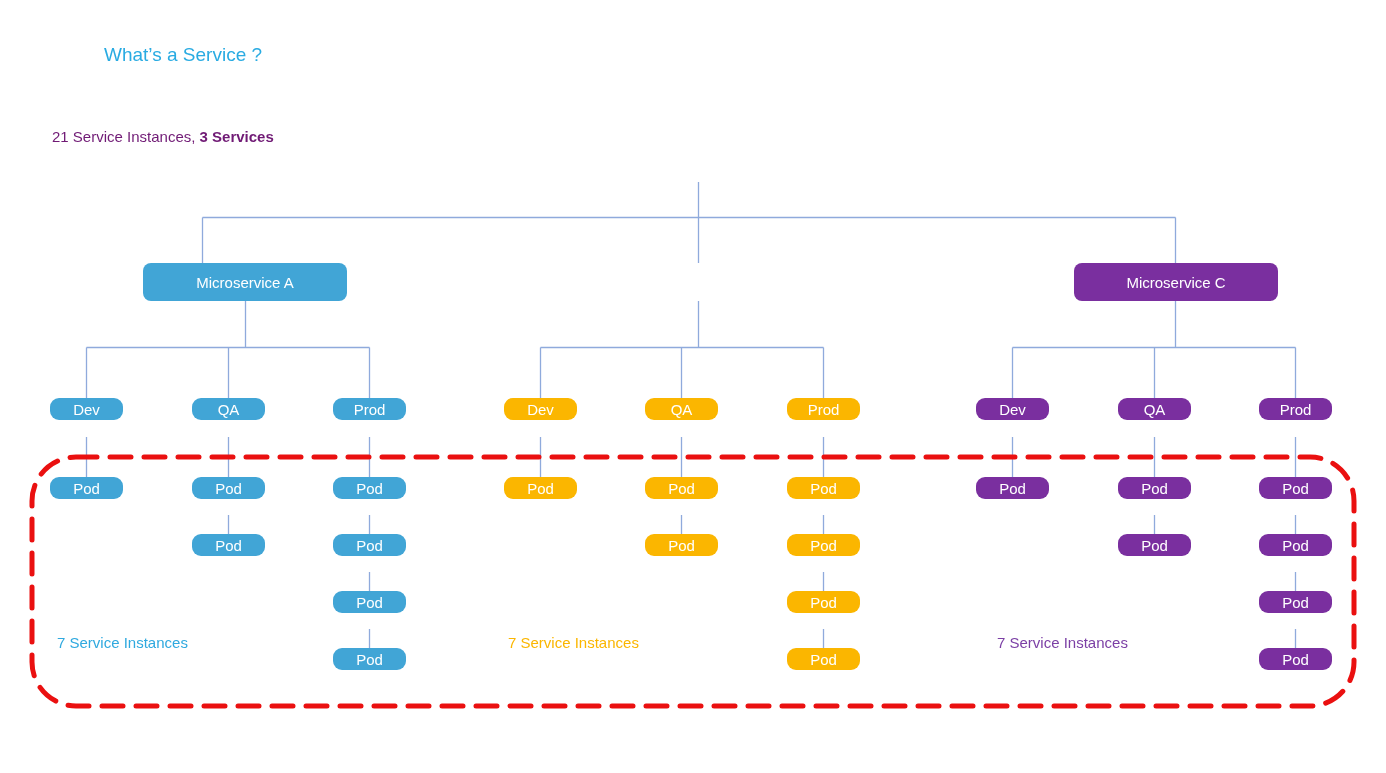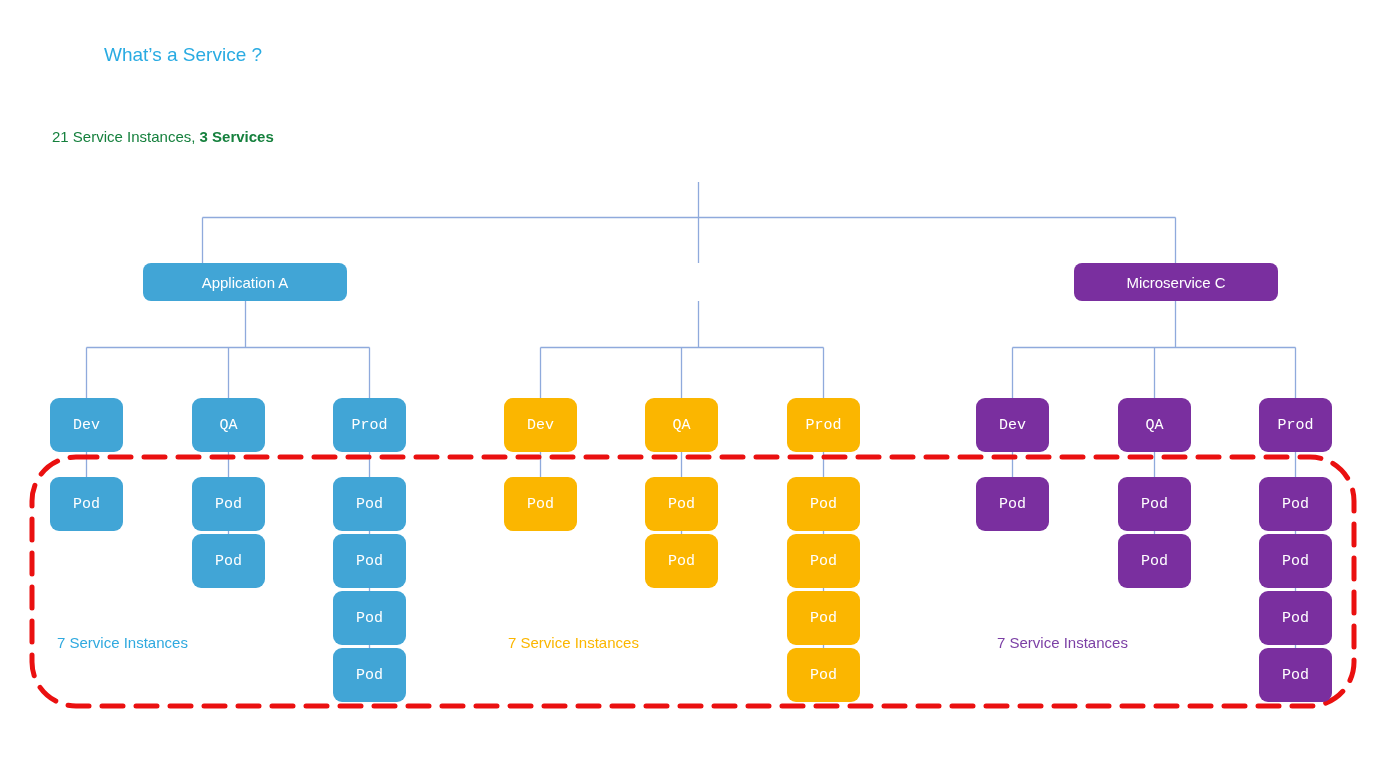"21 Service Instances, 3 Services" .summary { color: #15803d -> #701a75 }
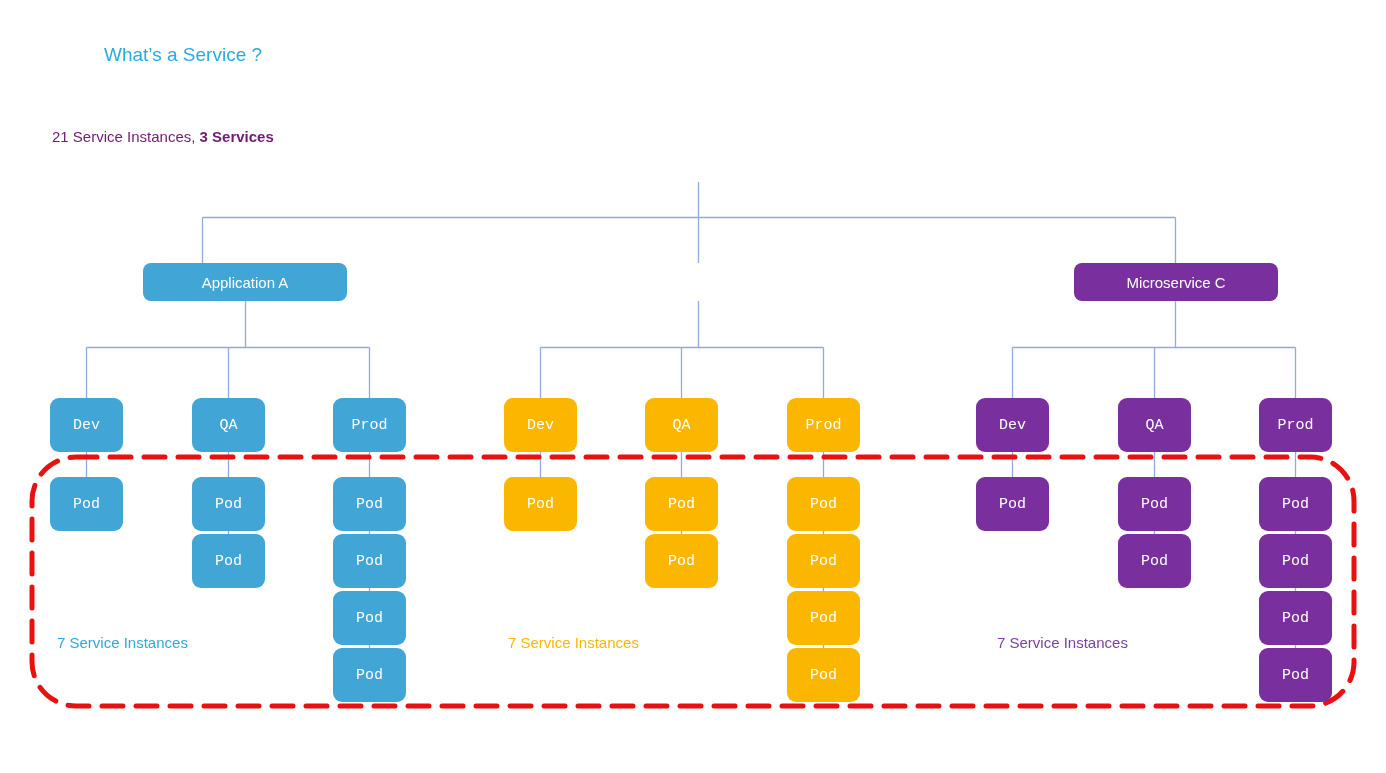"Application A" div.node { text: Application -> Microservice }
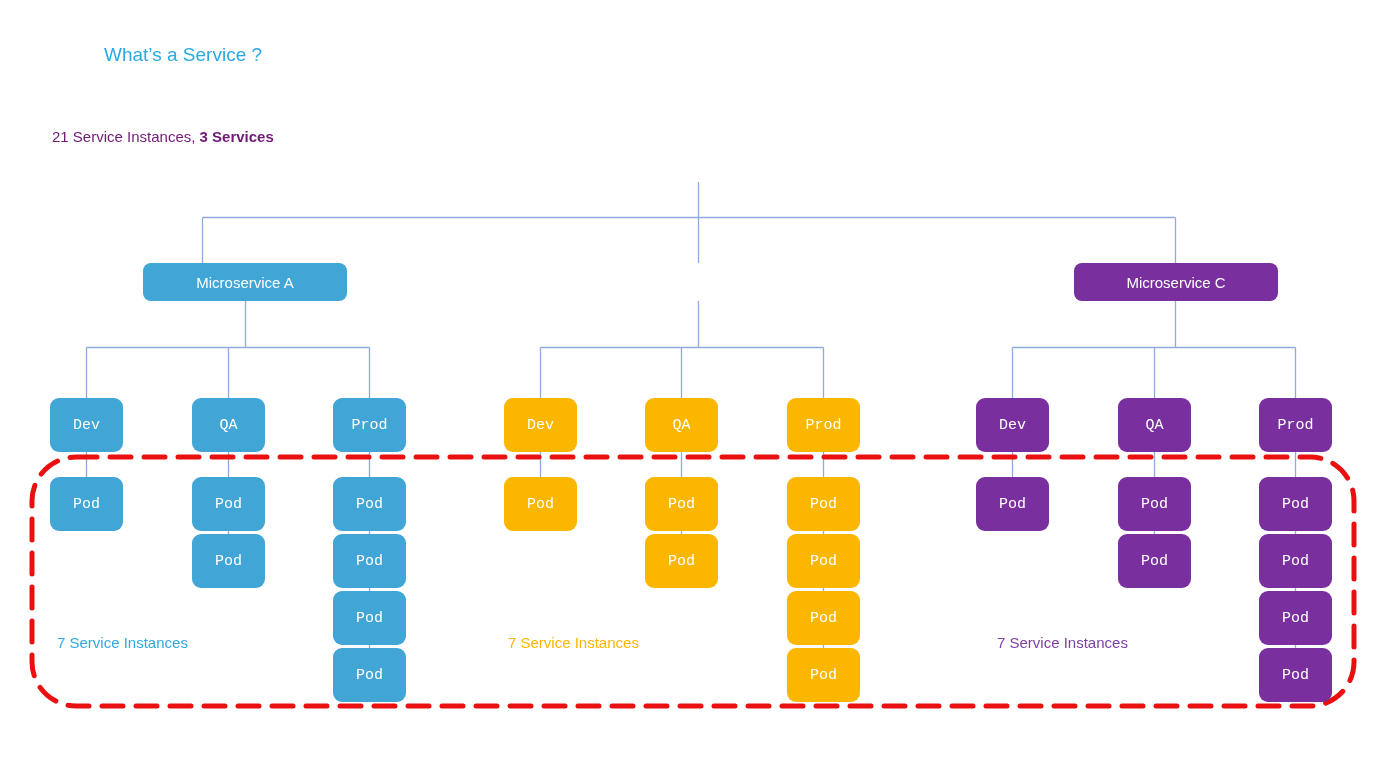"Dev" .env,.pod { font-family: Liberation Mono, monospace -> none; height: 54px -> 22px }
